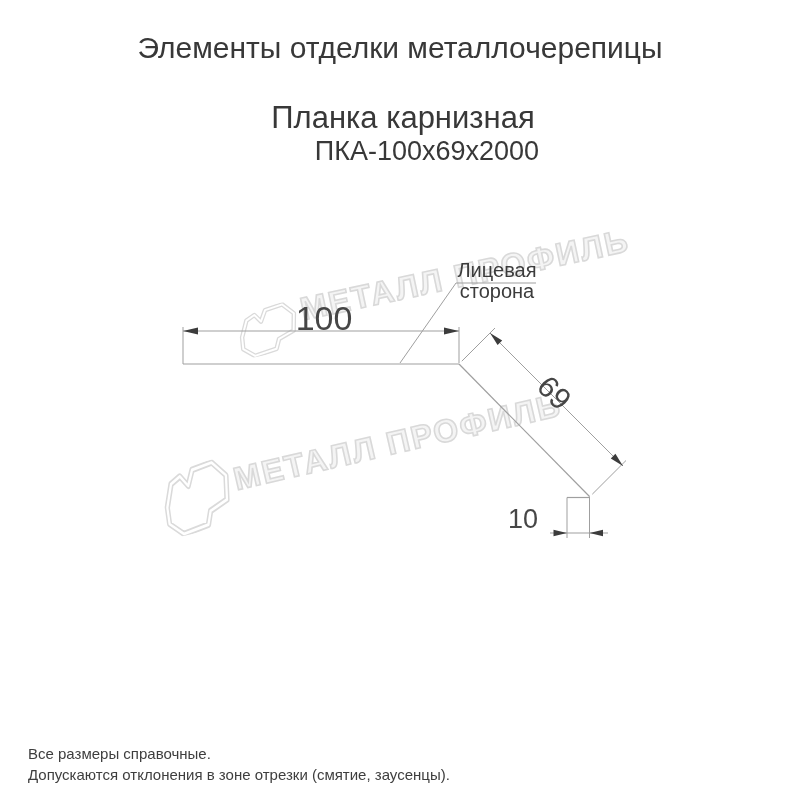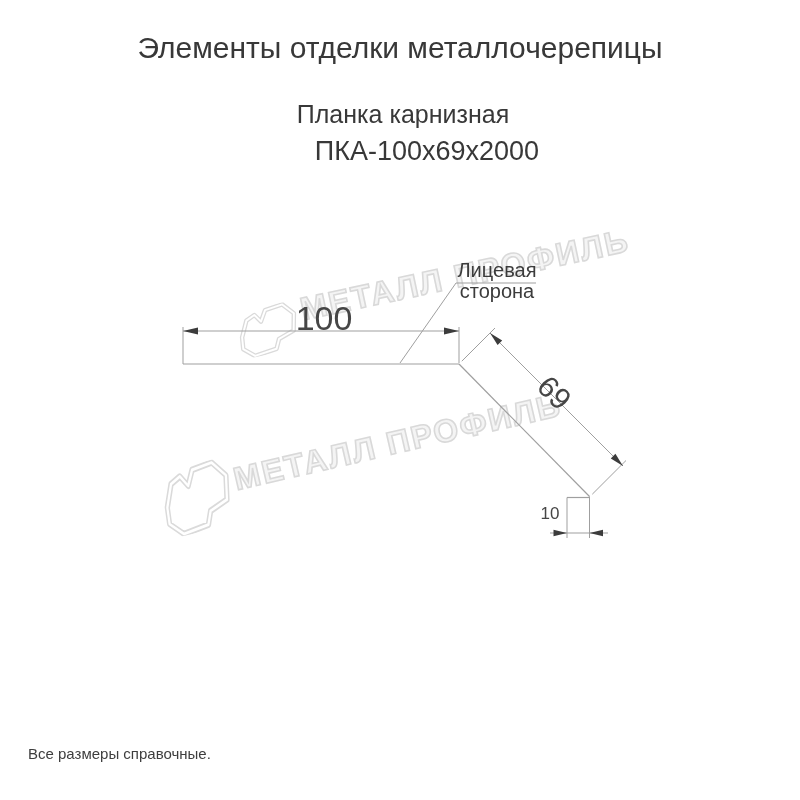"Планка карнизная" .subtitle { font-size: 25px -> 31px }
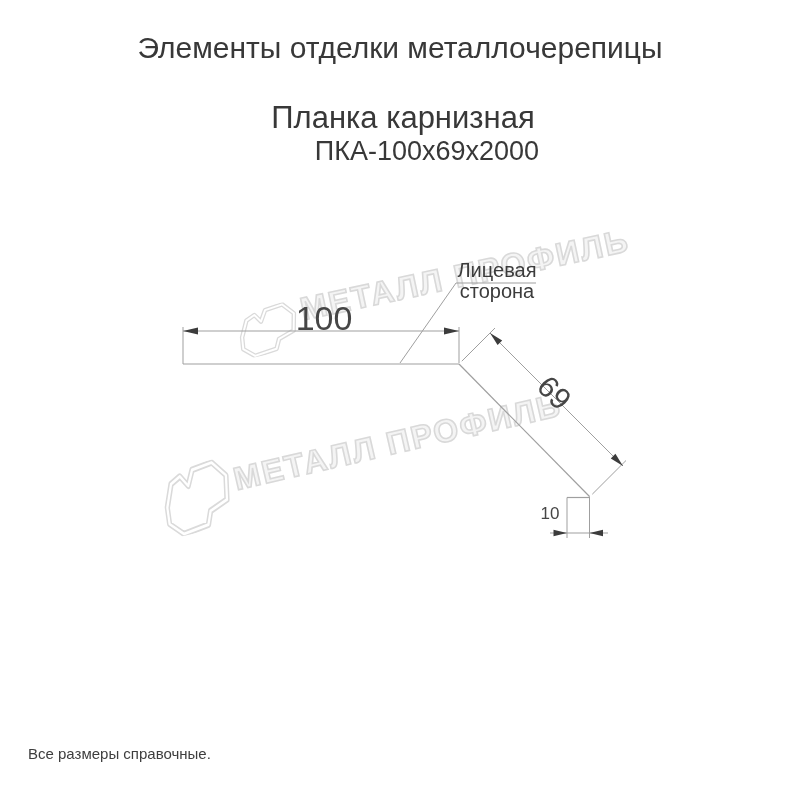"10" .dim-10 { font-size: 17px -> 27px; left: 550px -> 523px }
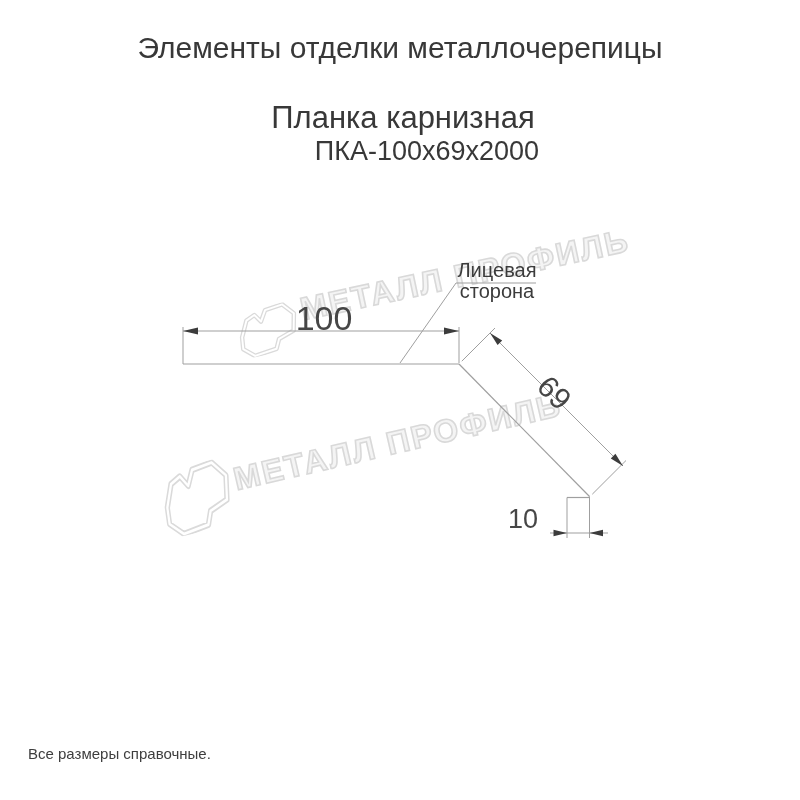"Допускаются отклонения в зоне отрезки" div.abs { html: none -> <div>Допускаются отклонения в зоне отрезки (смятие, заусенцы).</div> }
